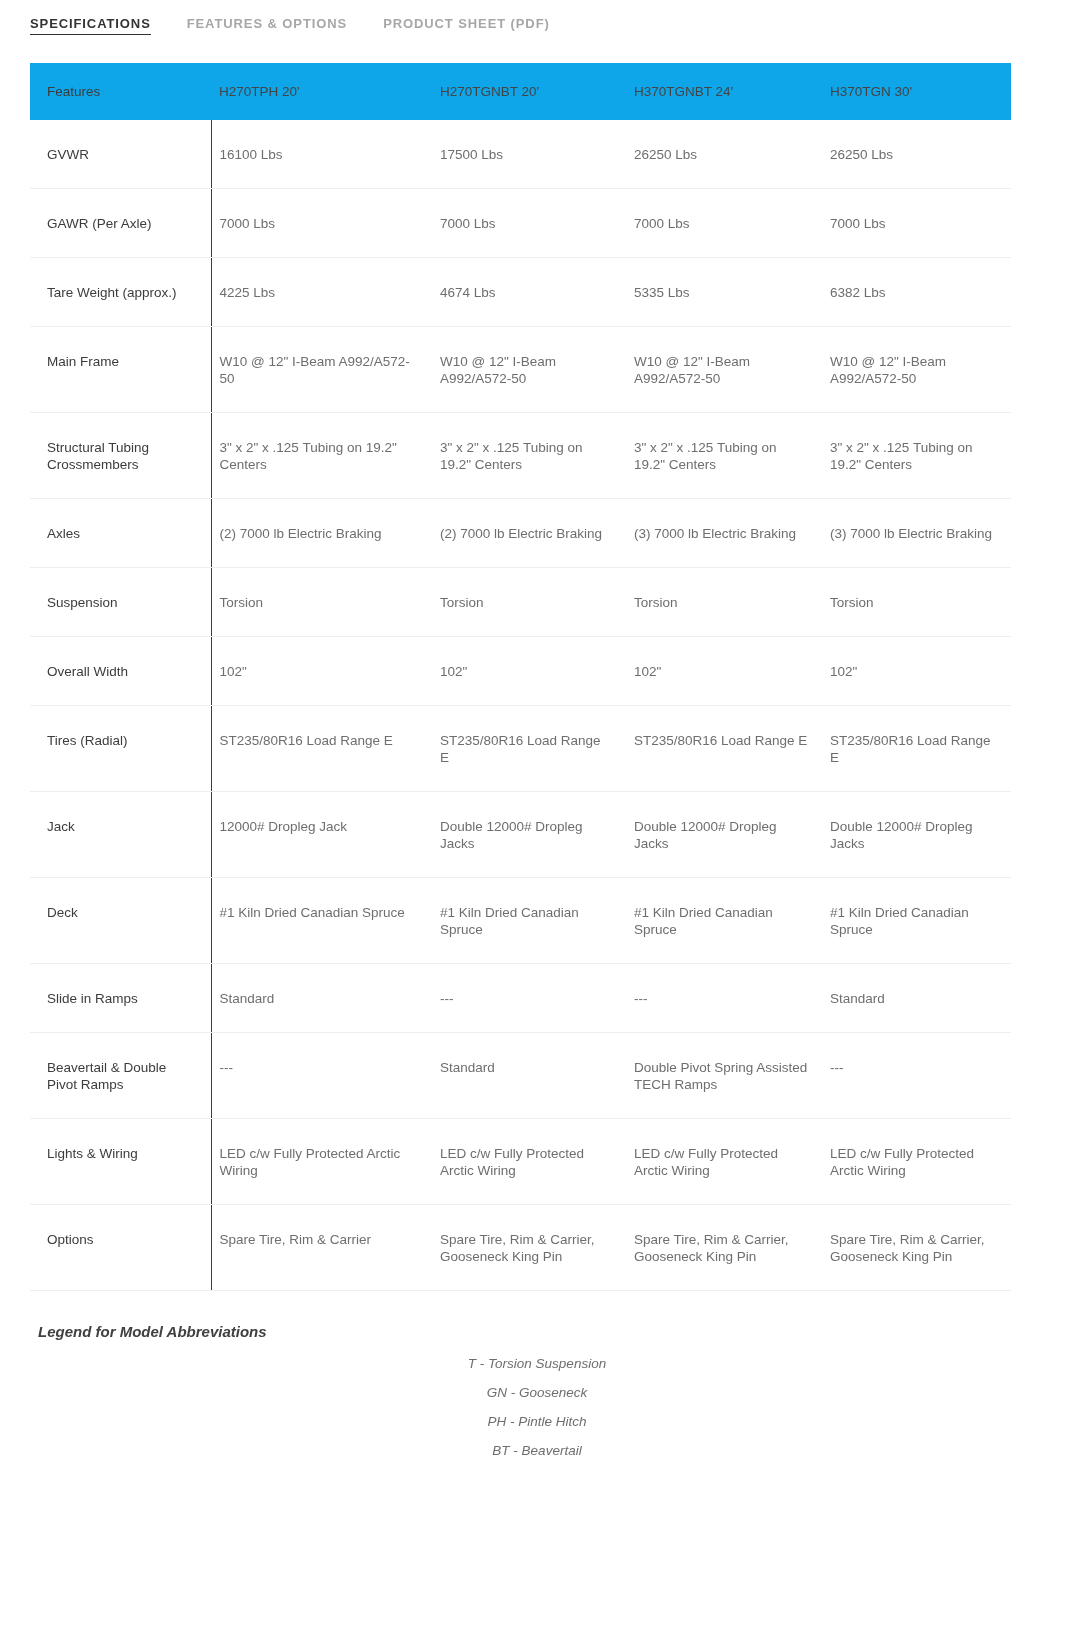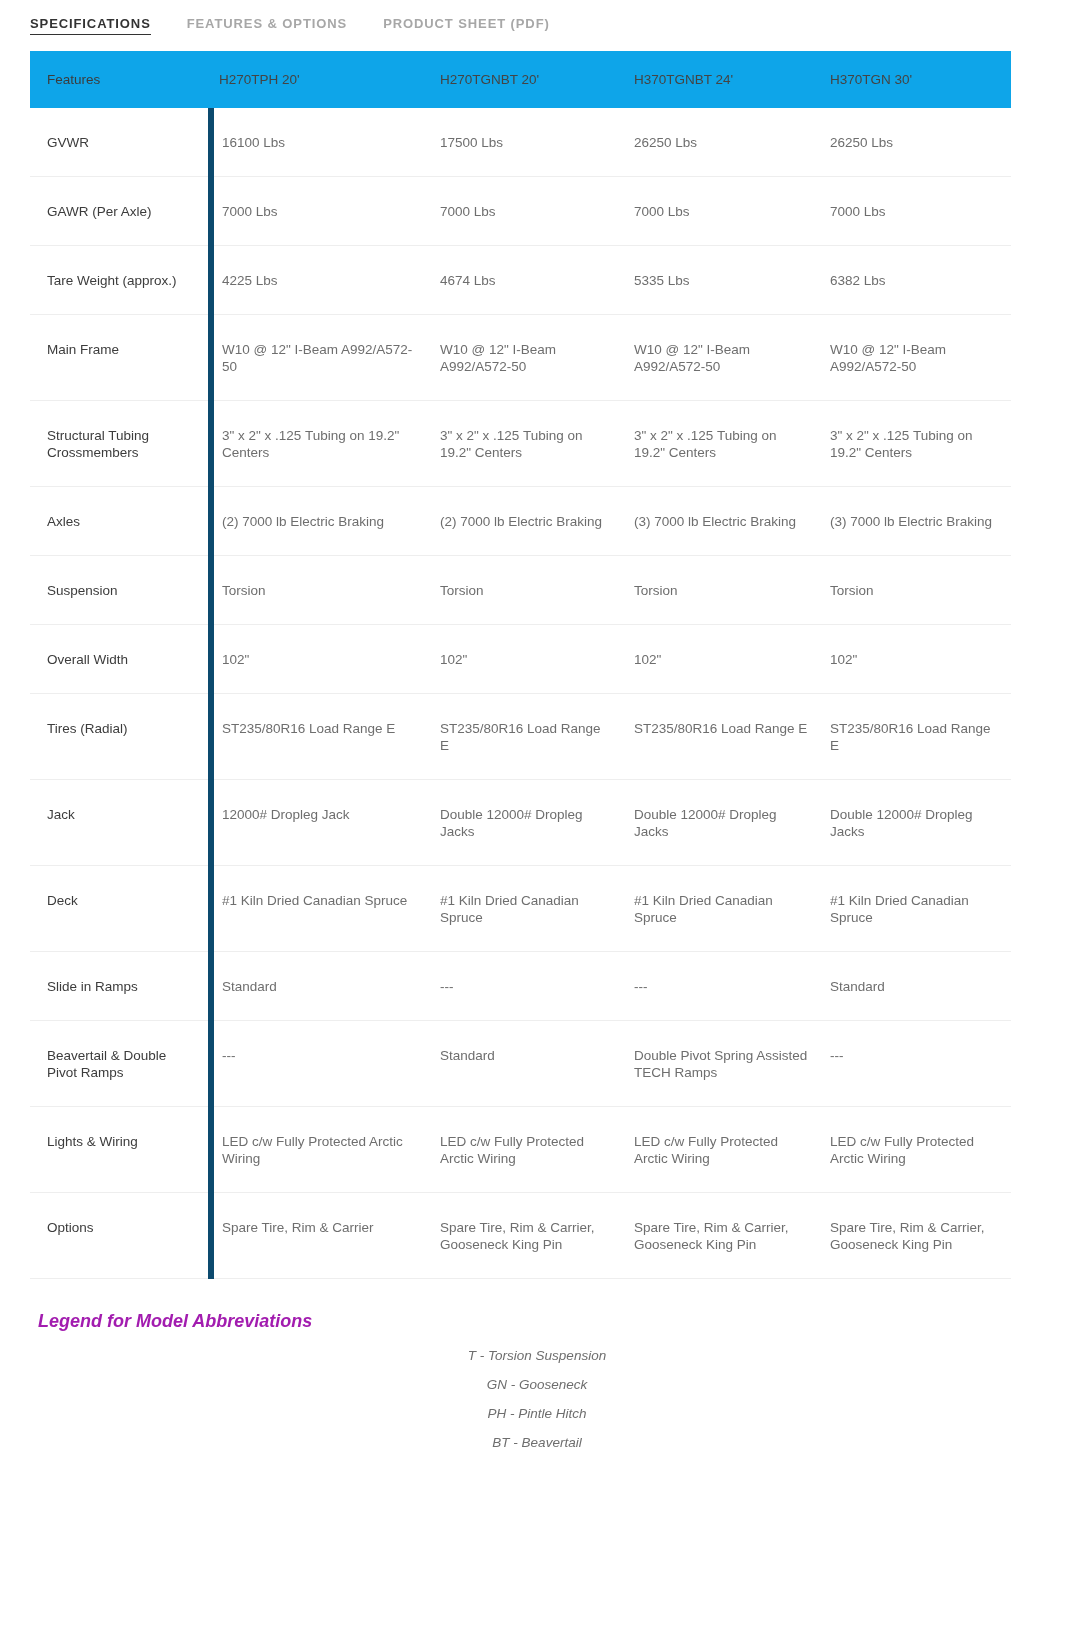"SPECIFICATIONS" .tabs { margin-bottom: 16px -> 28px }
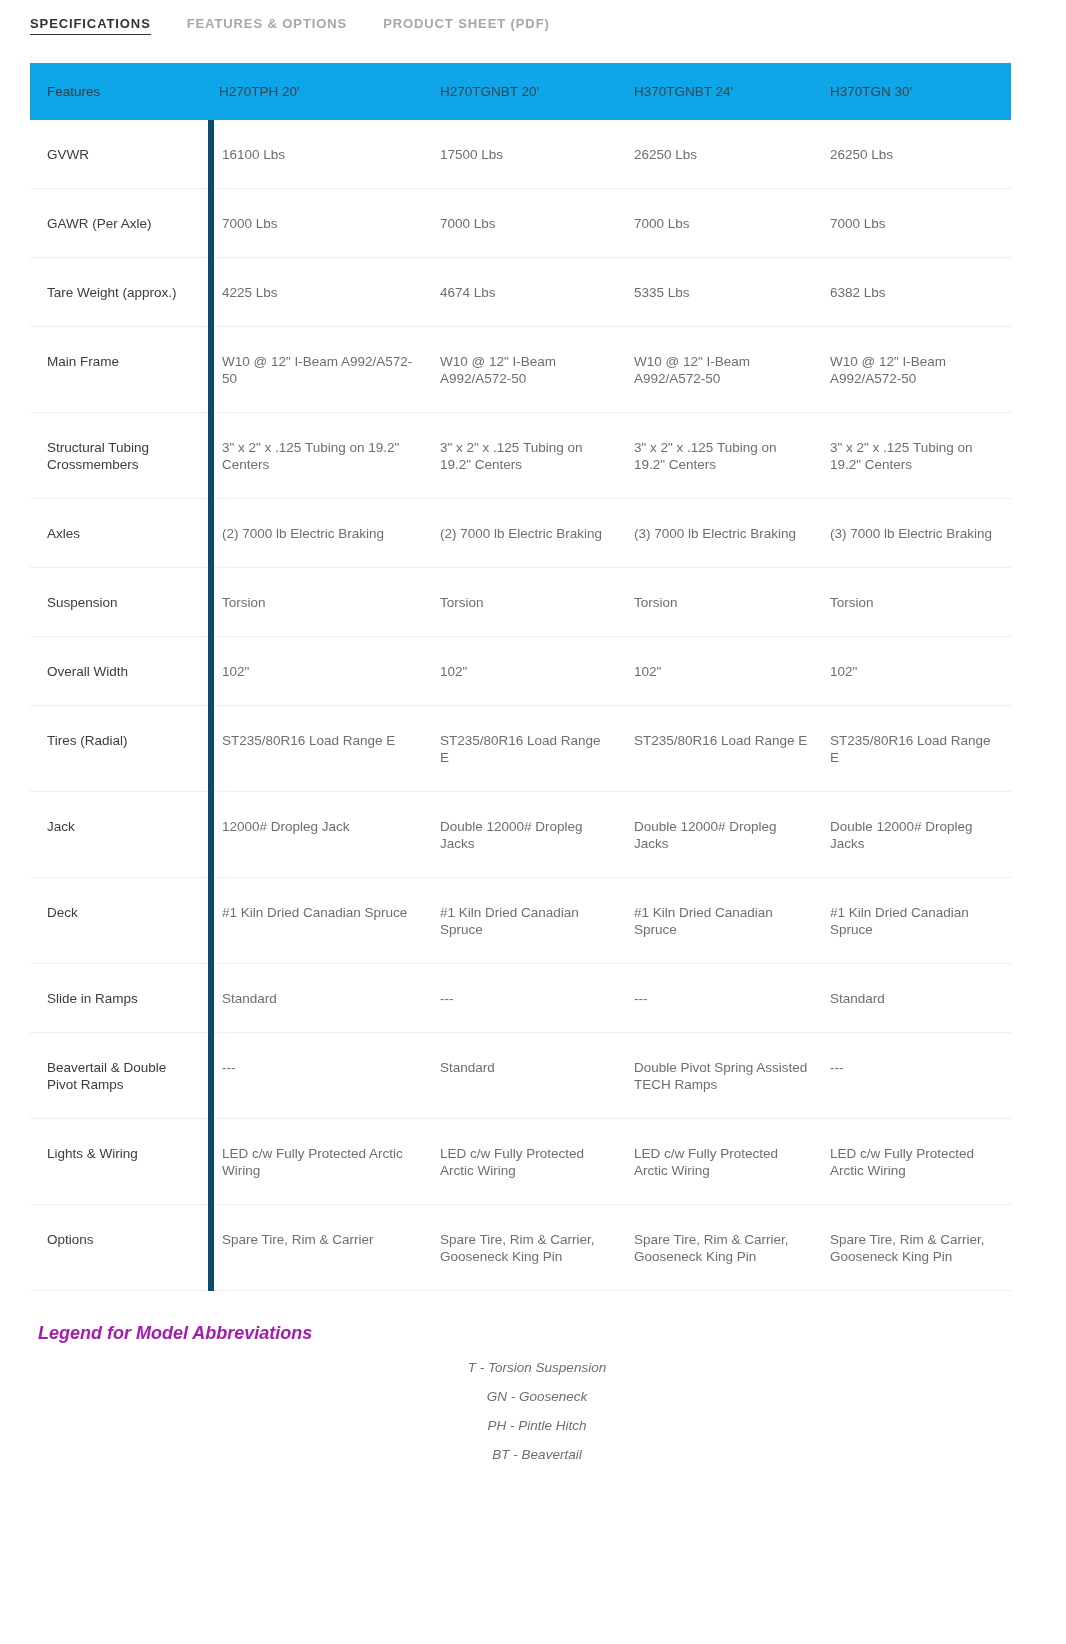"GVWR" tbody td.feature-cell { border-right: 6px solid #0c4a6e -> 1px solid #0c4a6e }
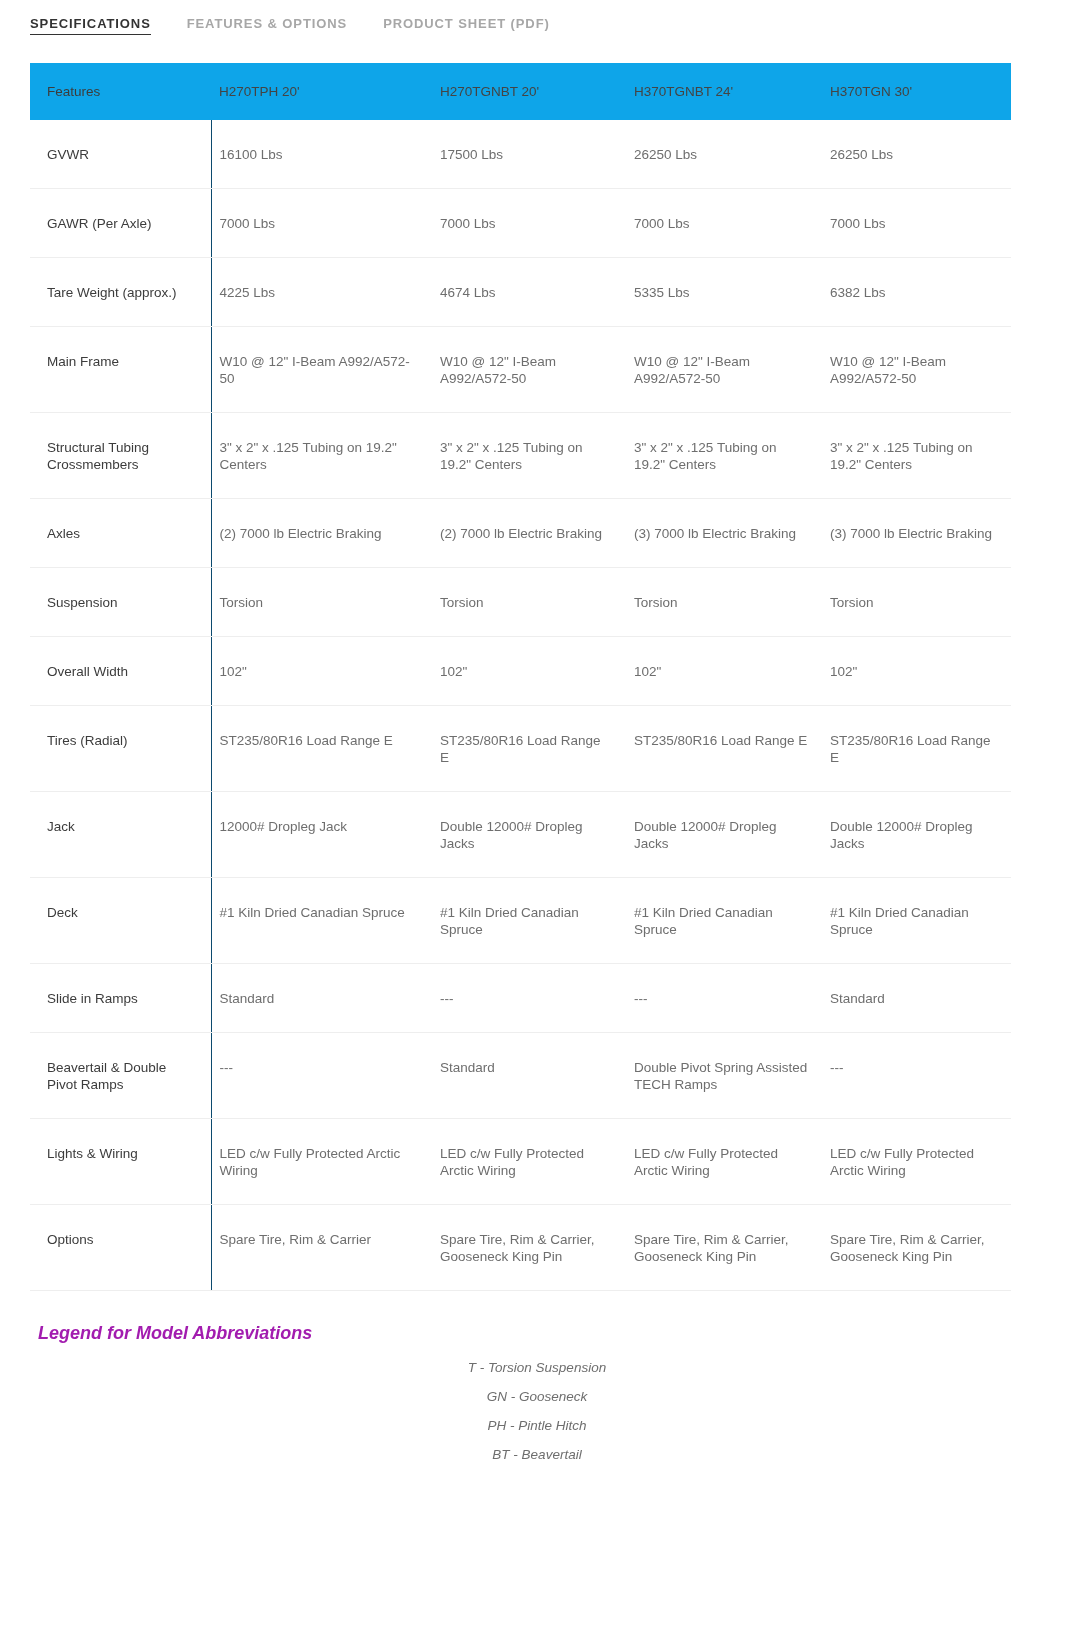"Legend for Model Abbreviations" .legend-title { color: #a21caf -> #404040; font-size: 18px -> 15px }
